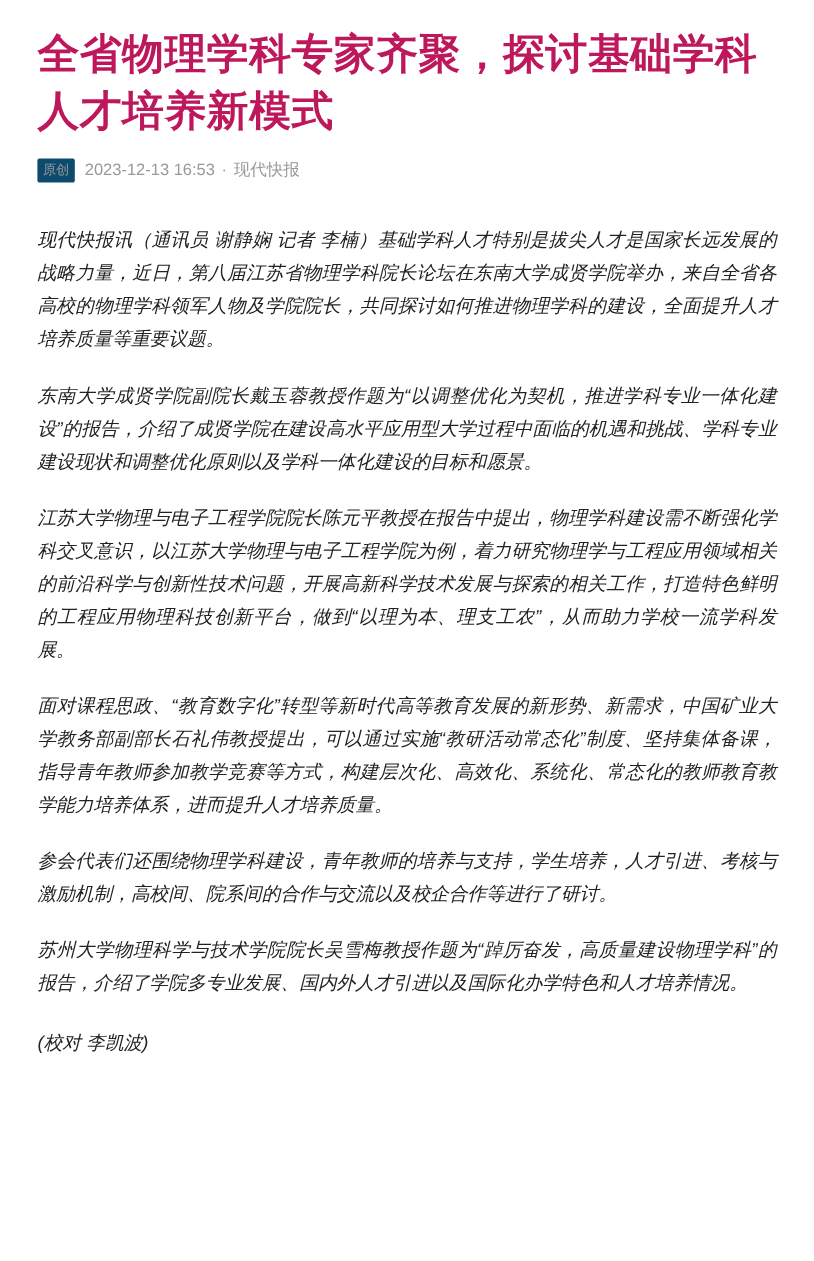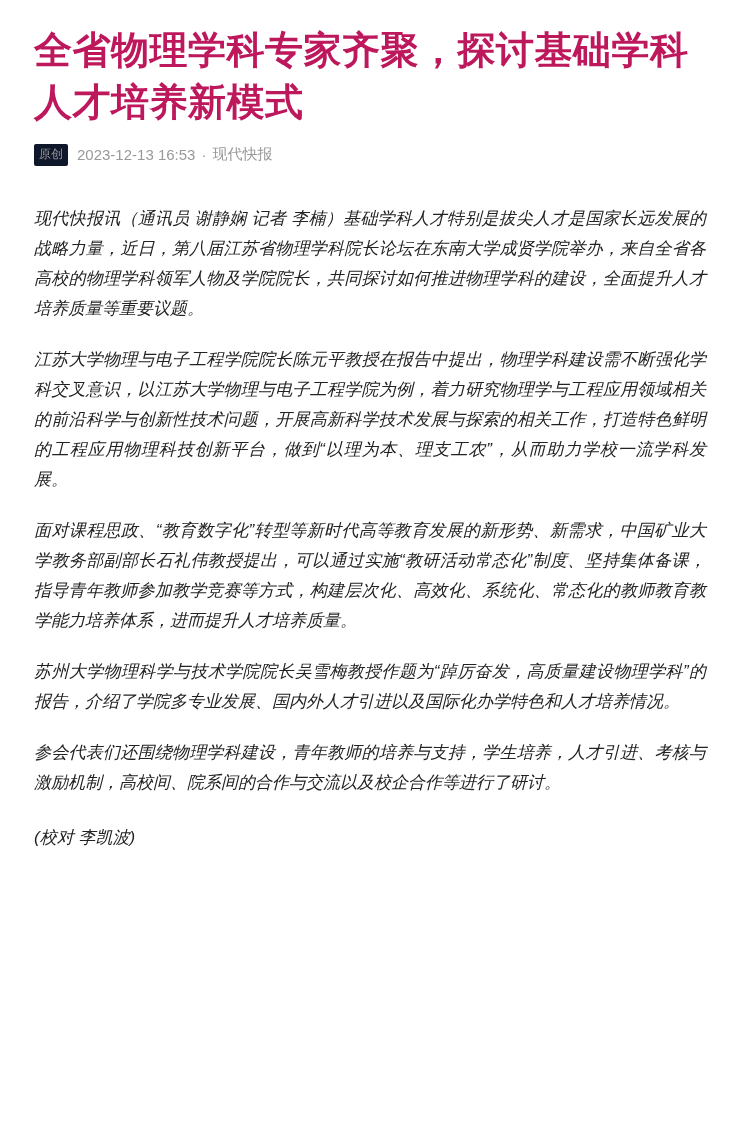"原创" .origin-badge { background: #0f172a -> #0c4a6e }
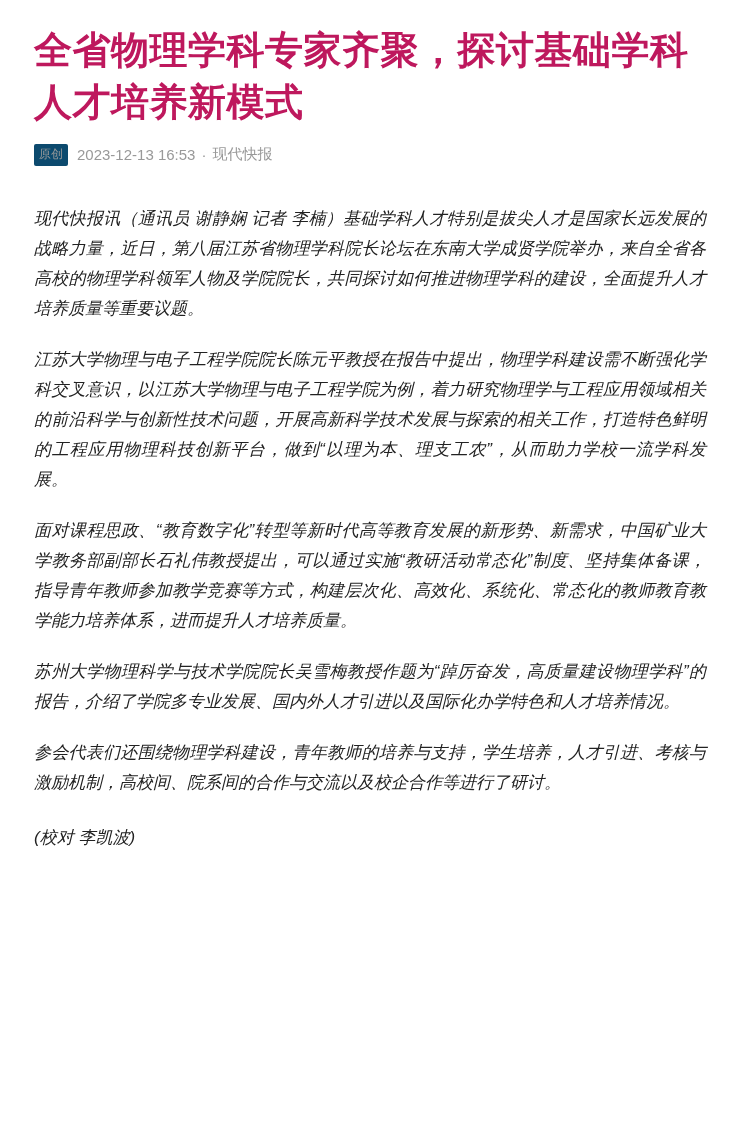"东南大学成贤学院副院长戴玉蓉教授作题为“以调整优化为契机，推进学科专业一体化建设" p.para { html: none -> <p>东南大学成贤学院副院长戴玉蓉教授作题为“以调整优化为契机，推进学科专业一体化建设”的报告，介绍了成贤学院在建设高水平应用型大学过程中面临的机遇和挑战、学科专业建设现状和调整优化原则以及学科一体化建设的目标和愿景。</p> }
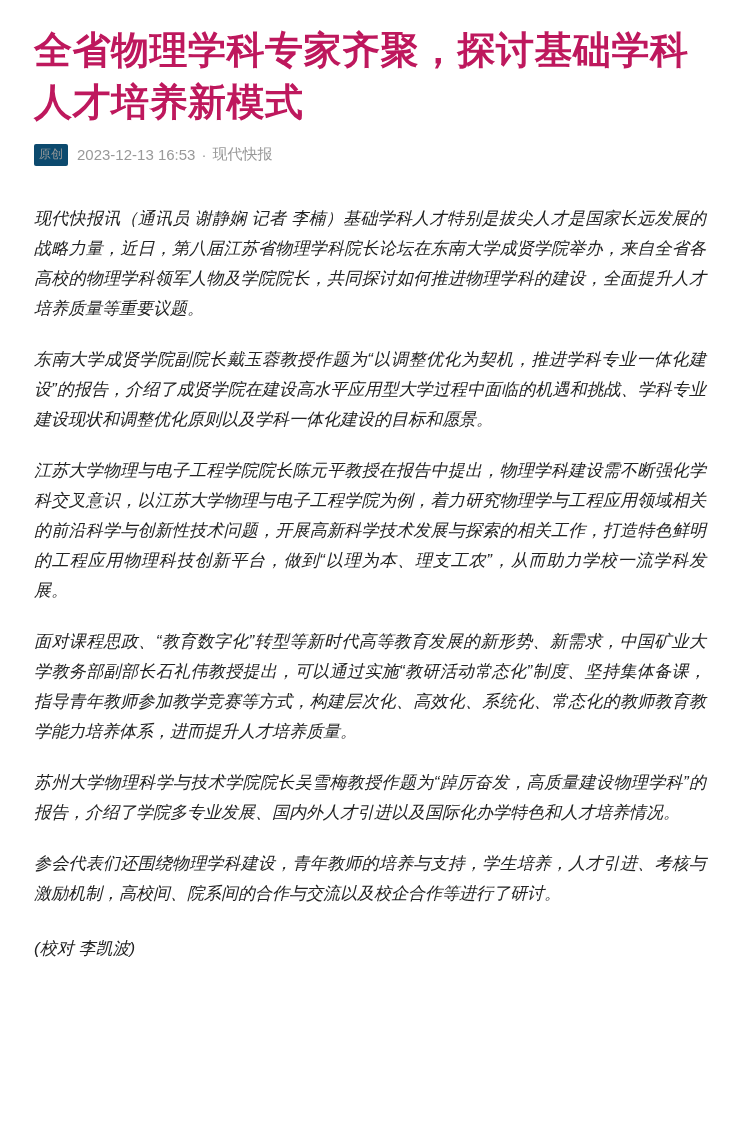"苏州大学物理科学与技术学院院长吴雪梅教授作题为“踔厉奋发，高质量建设物理学科”的" p.para { order: before "参会代表们还围绕物理学科建设，青年教师的培养与支持，学生培养，人才引进、考核与激" -> after "参会代表们还围绕物理学科建设，青年教师的培养与支持，学生培养，人才引进、考核与激" }
